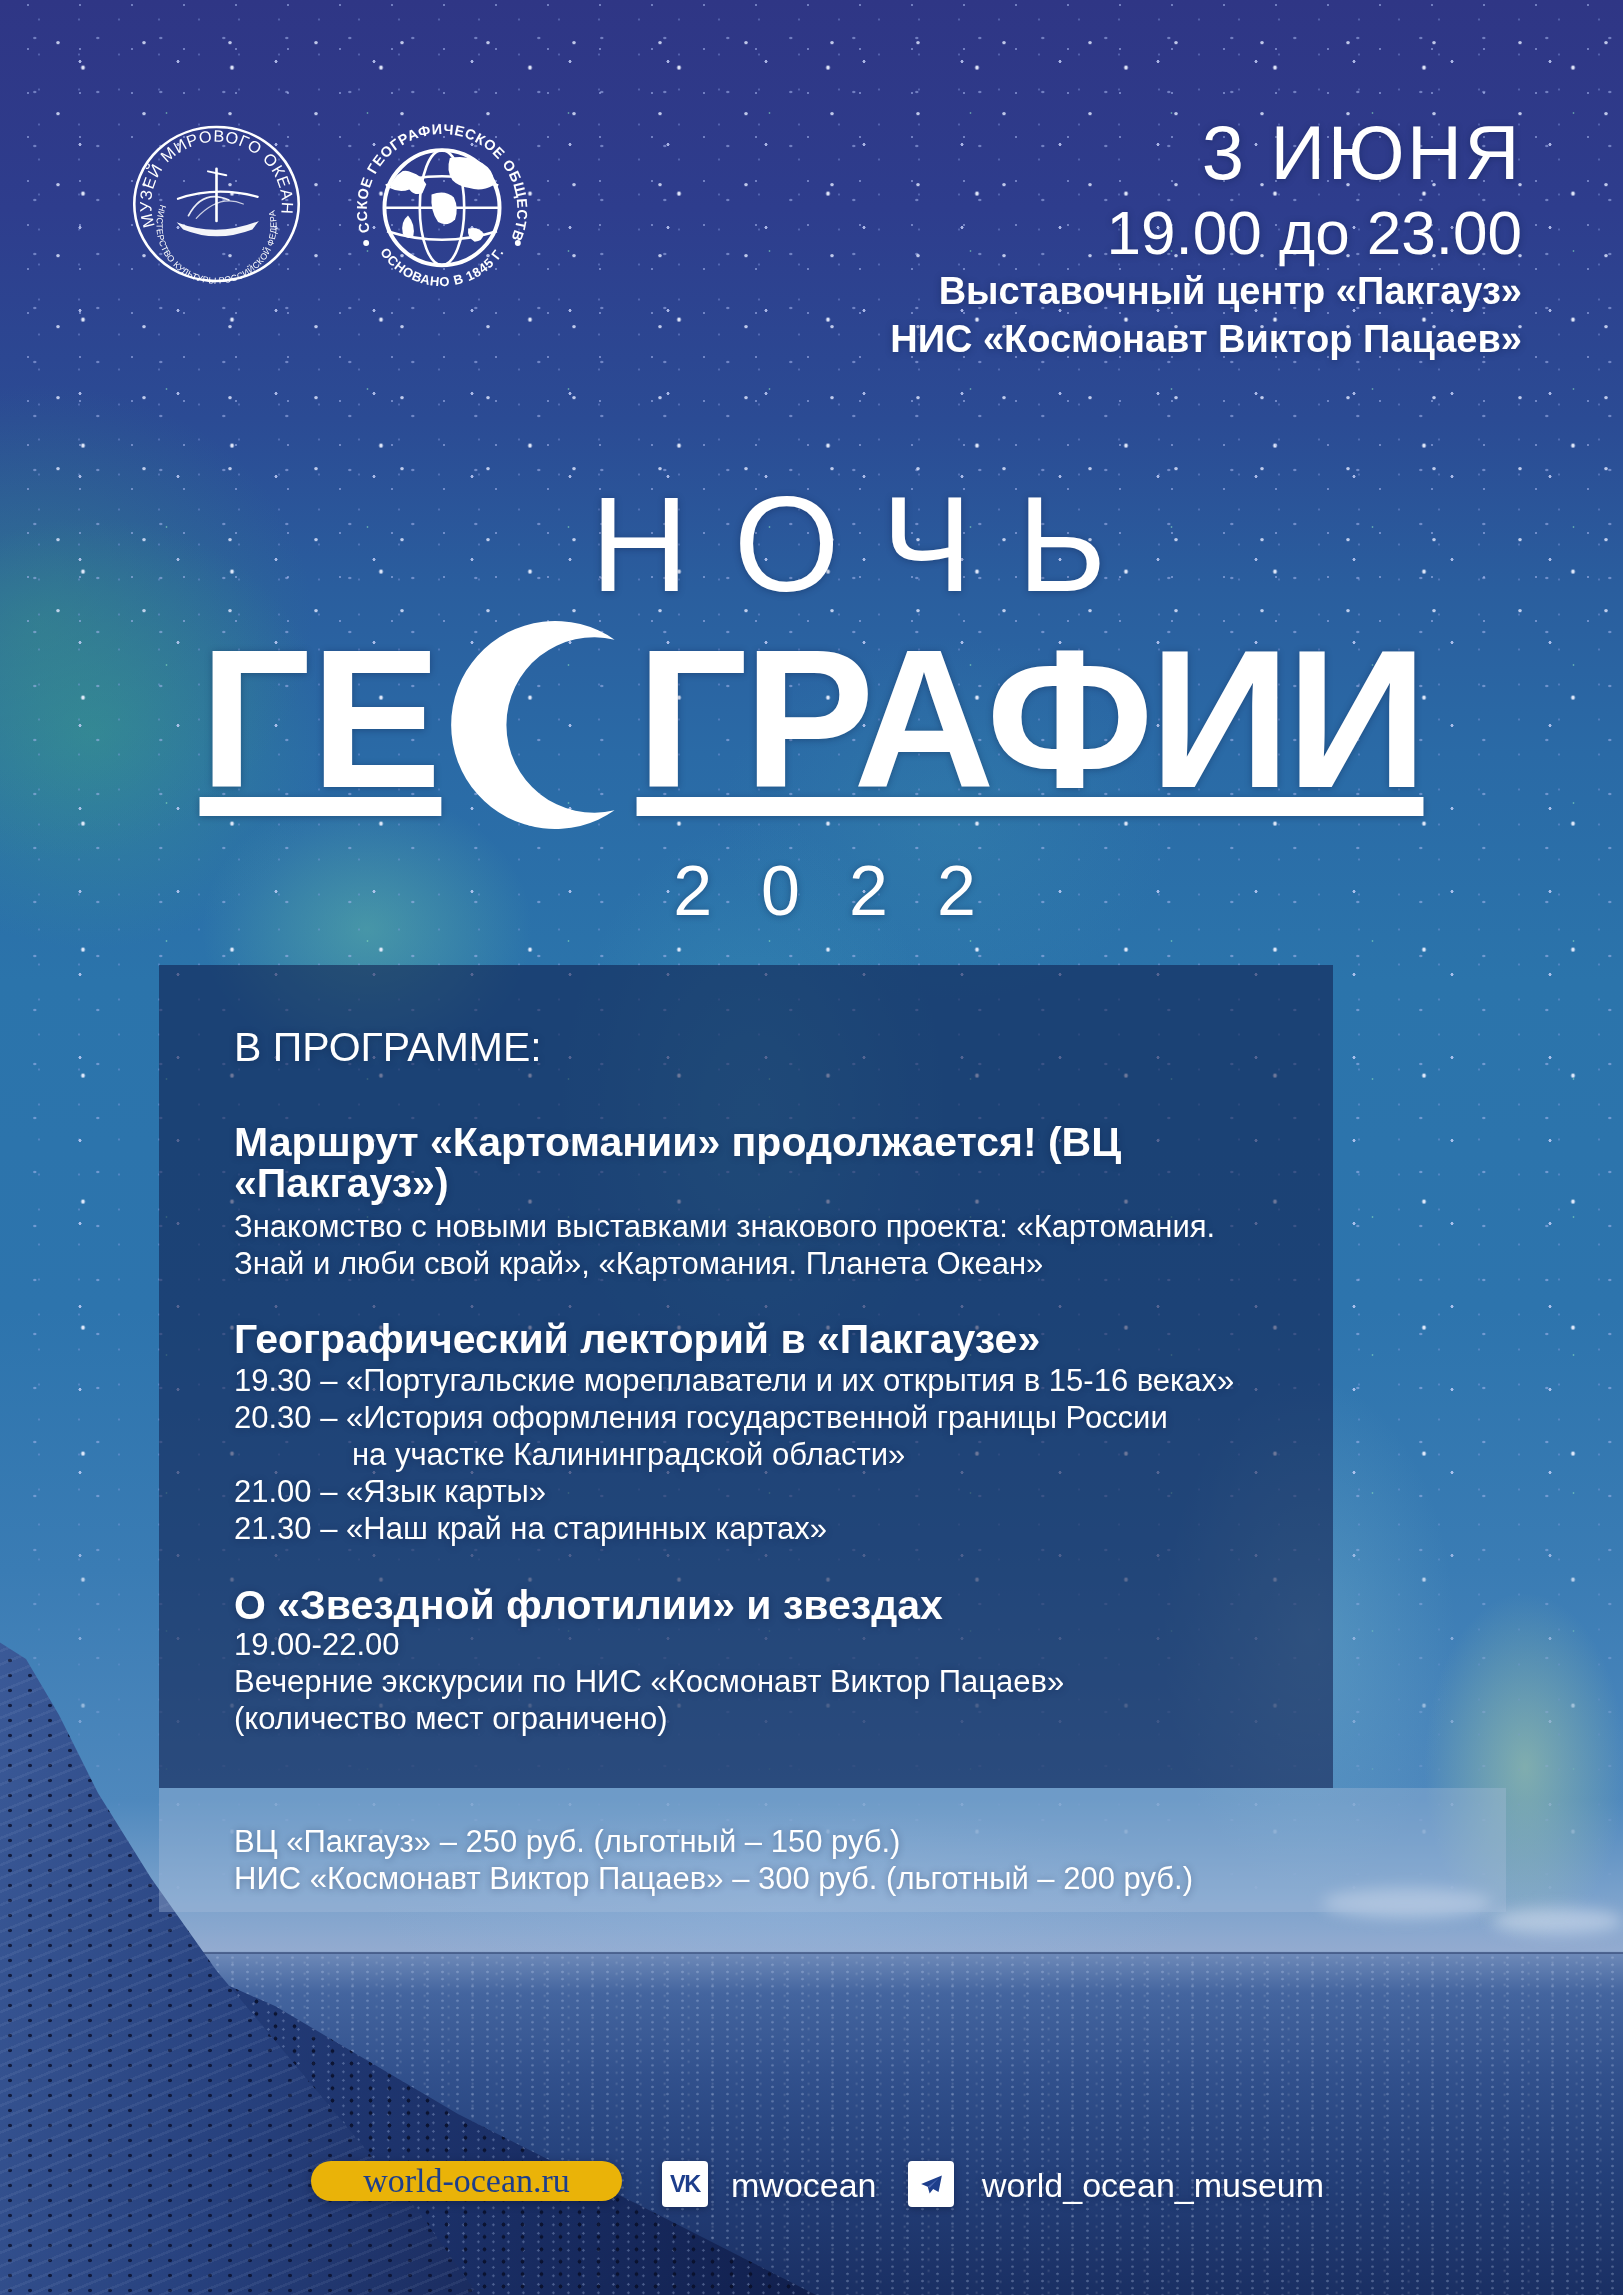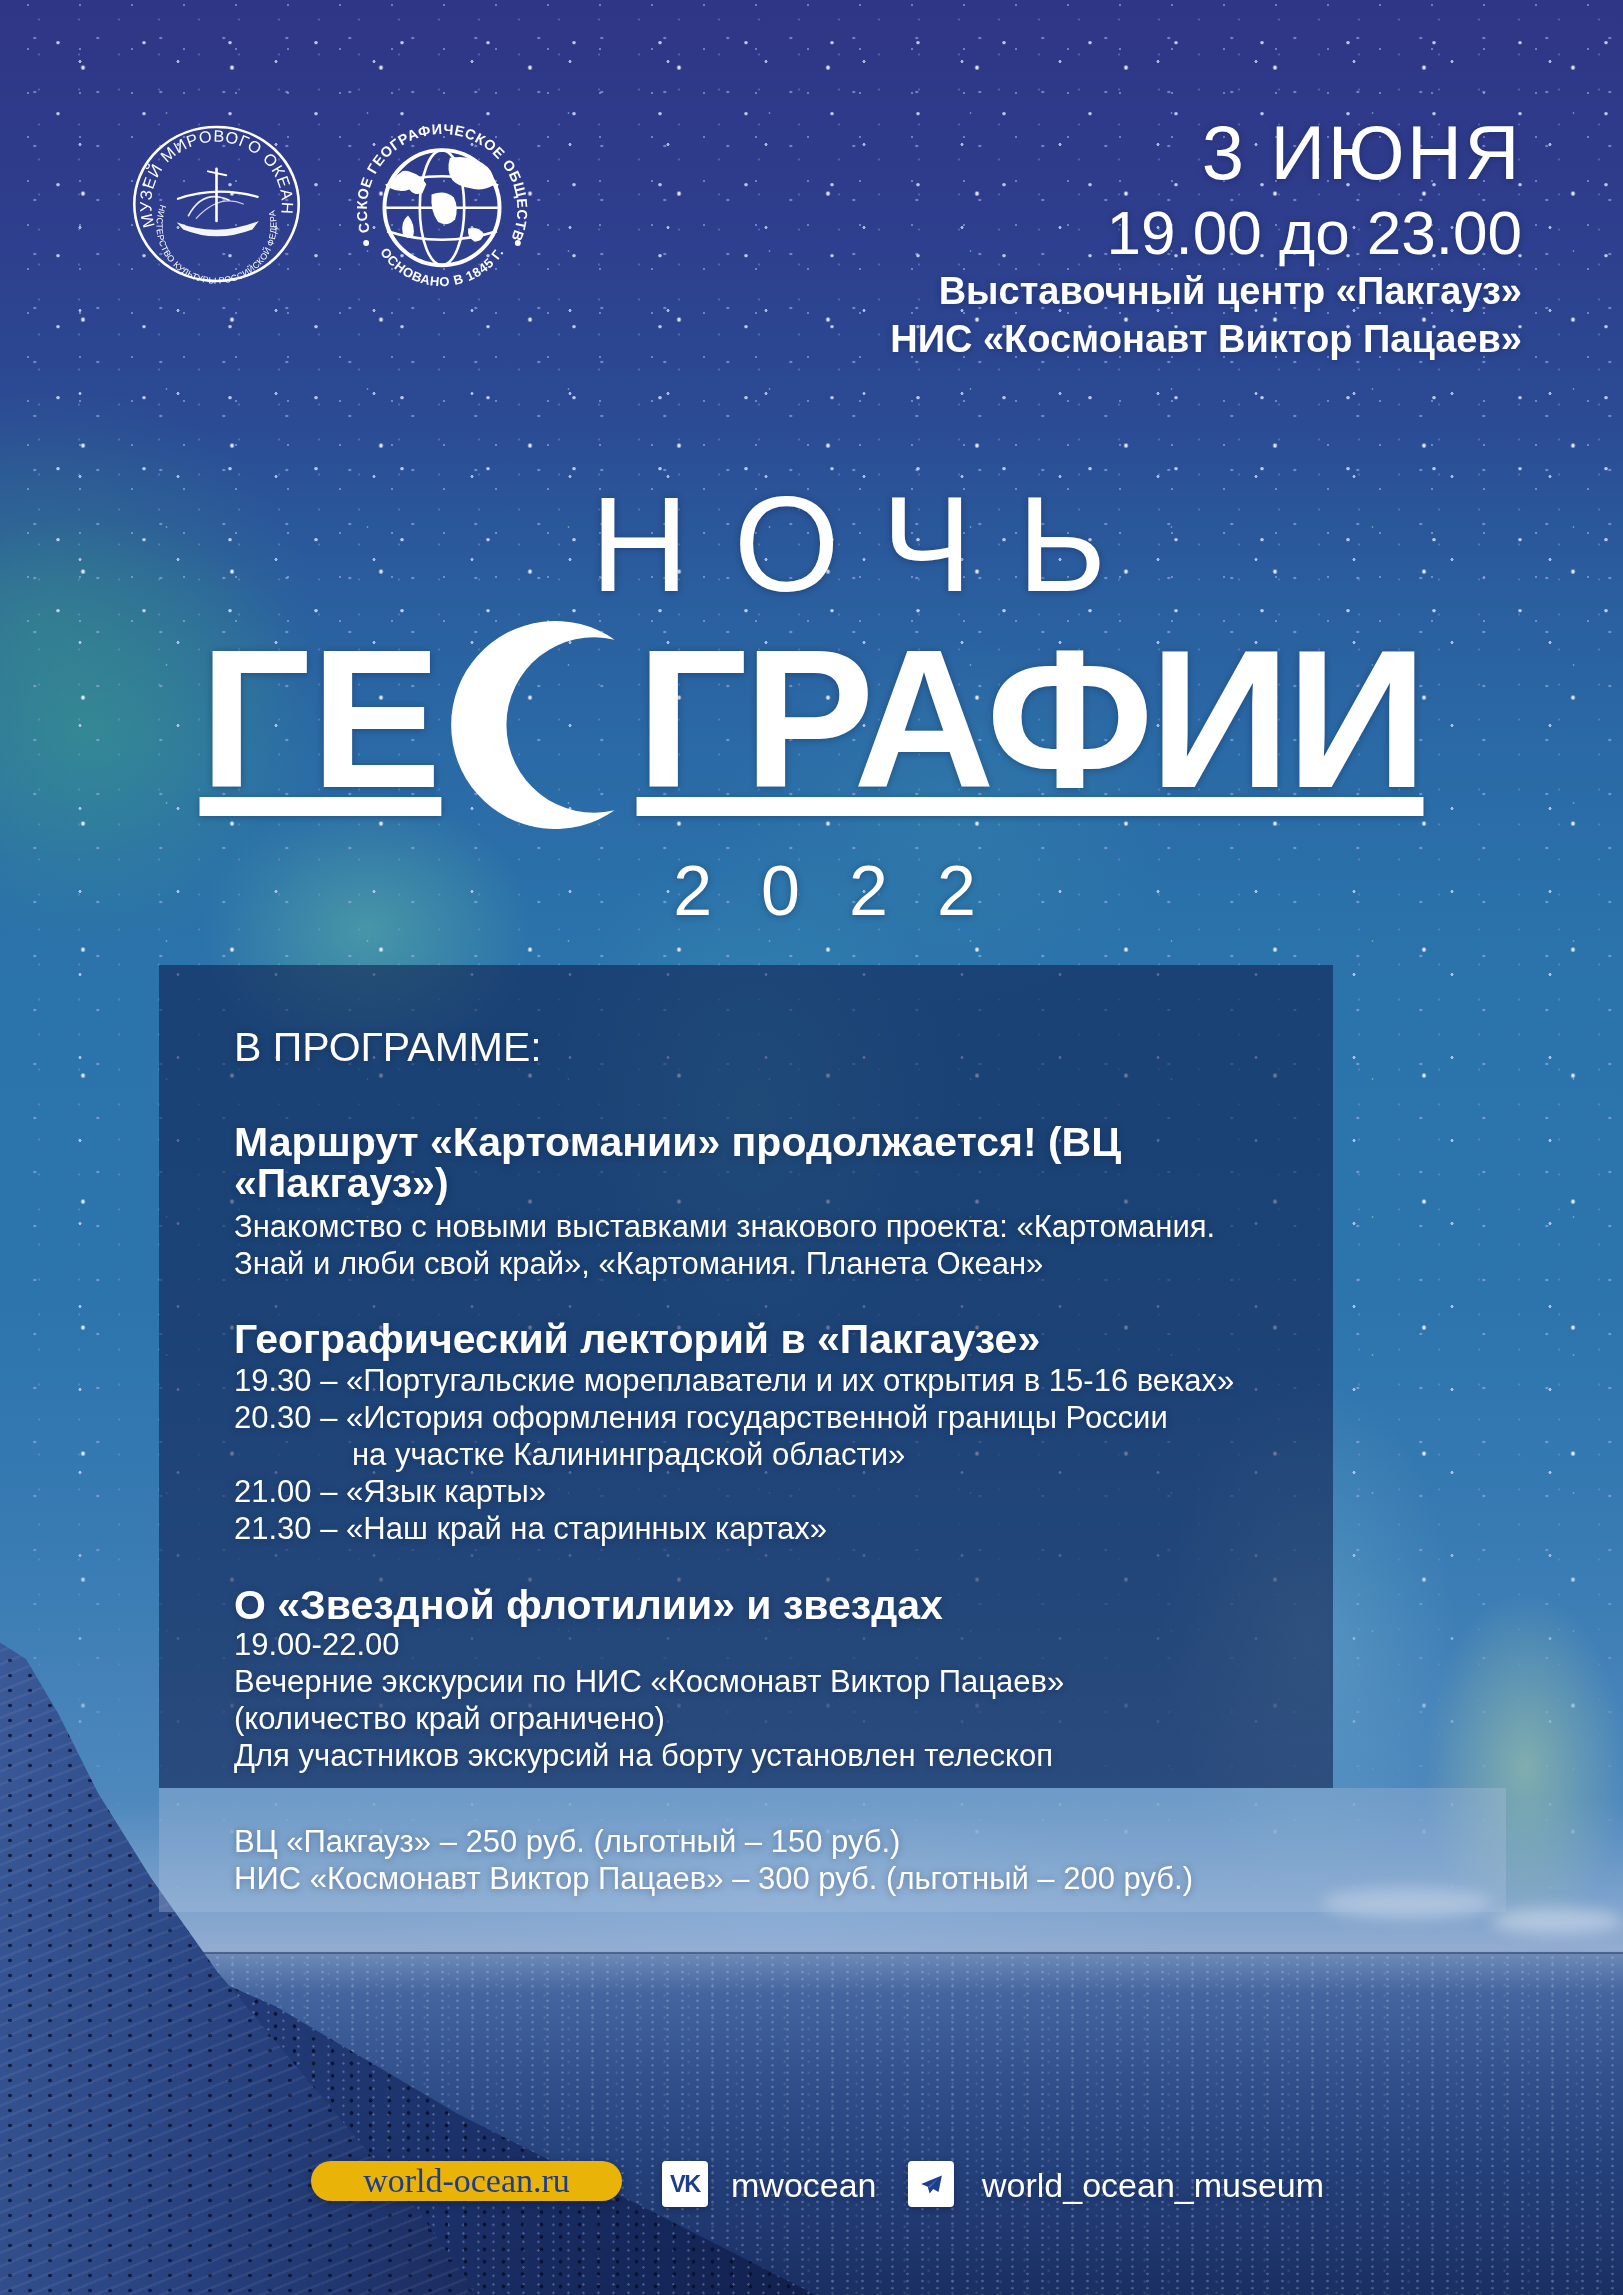"(количество край ограничено)" div.blk-line { text: край -> мест }
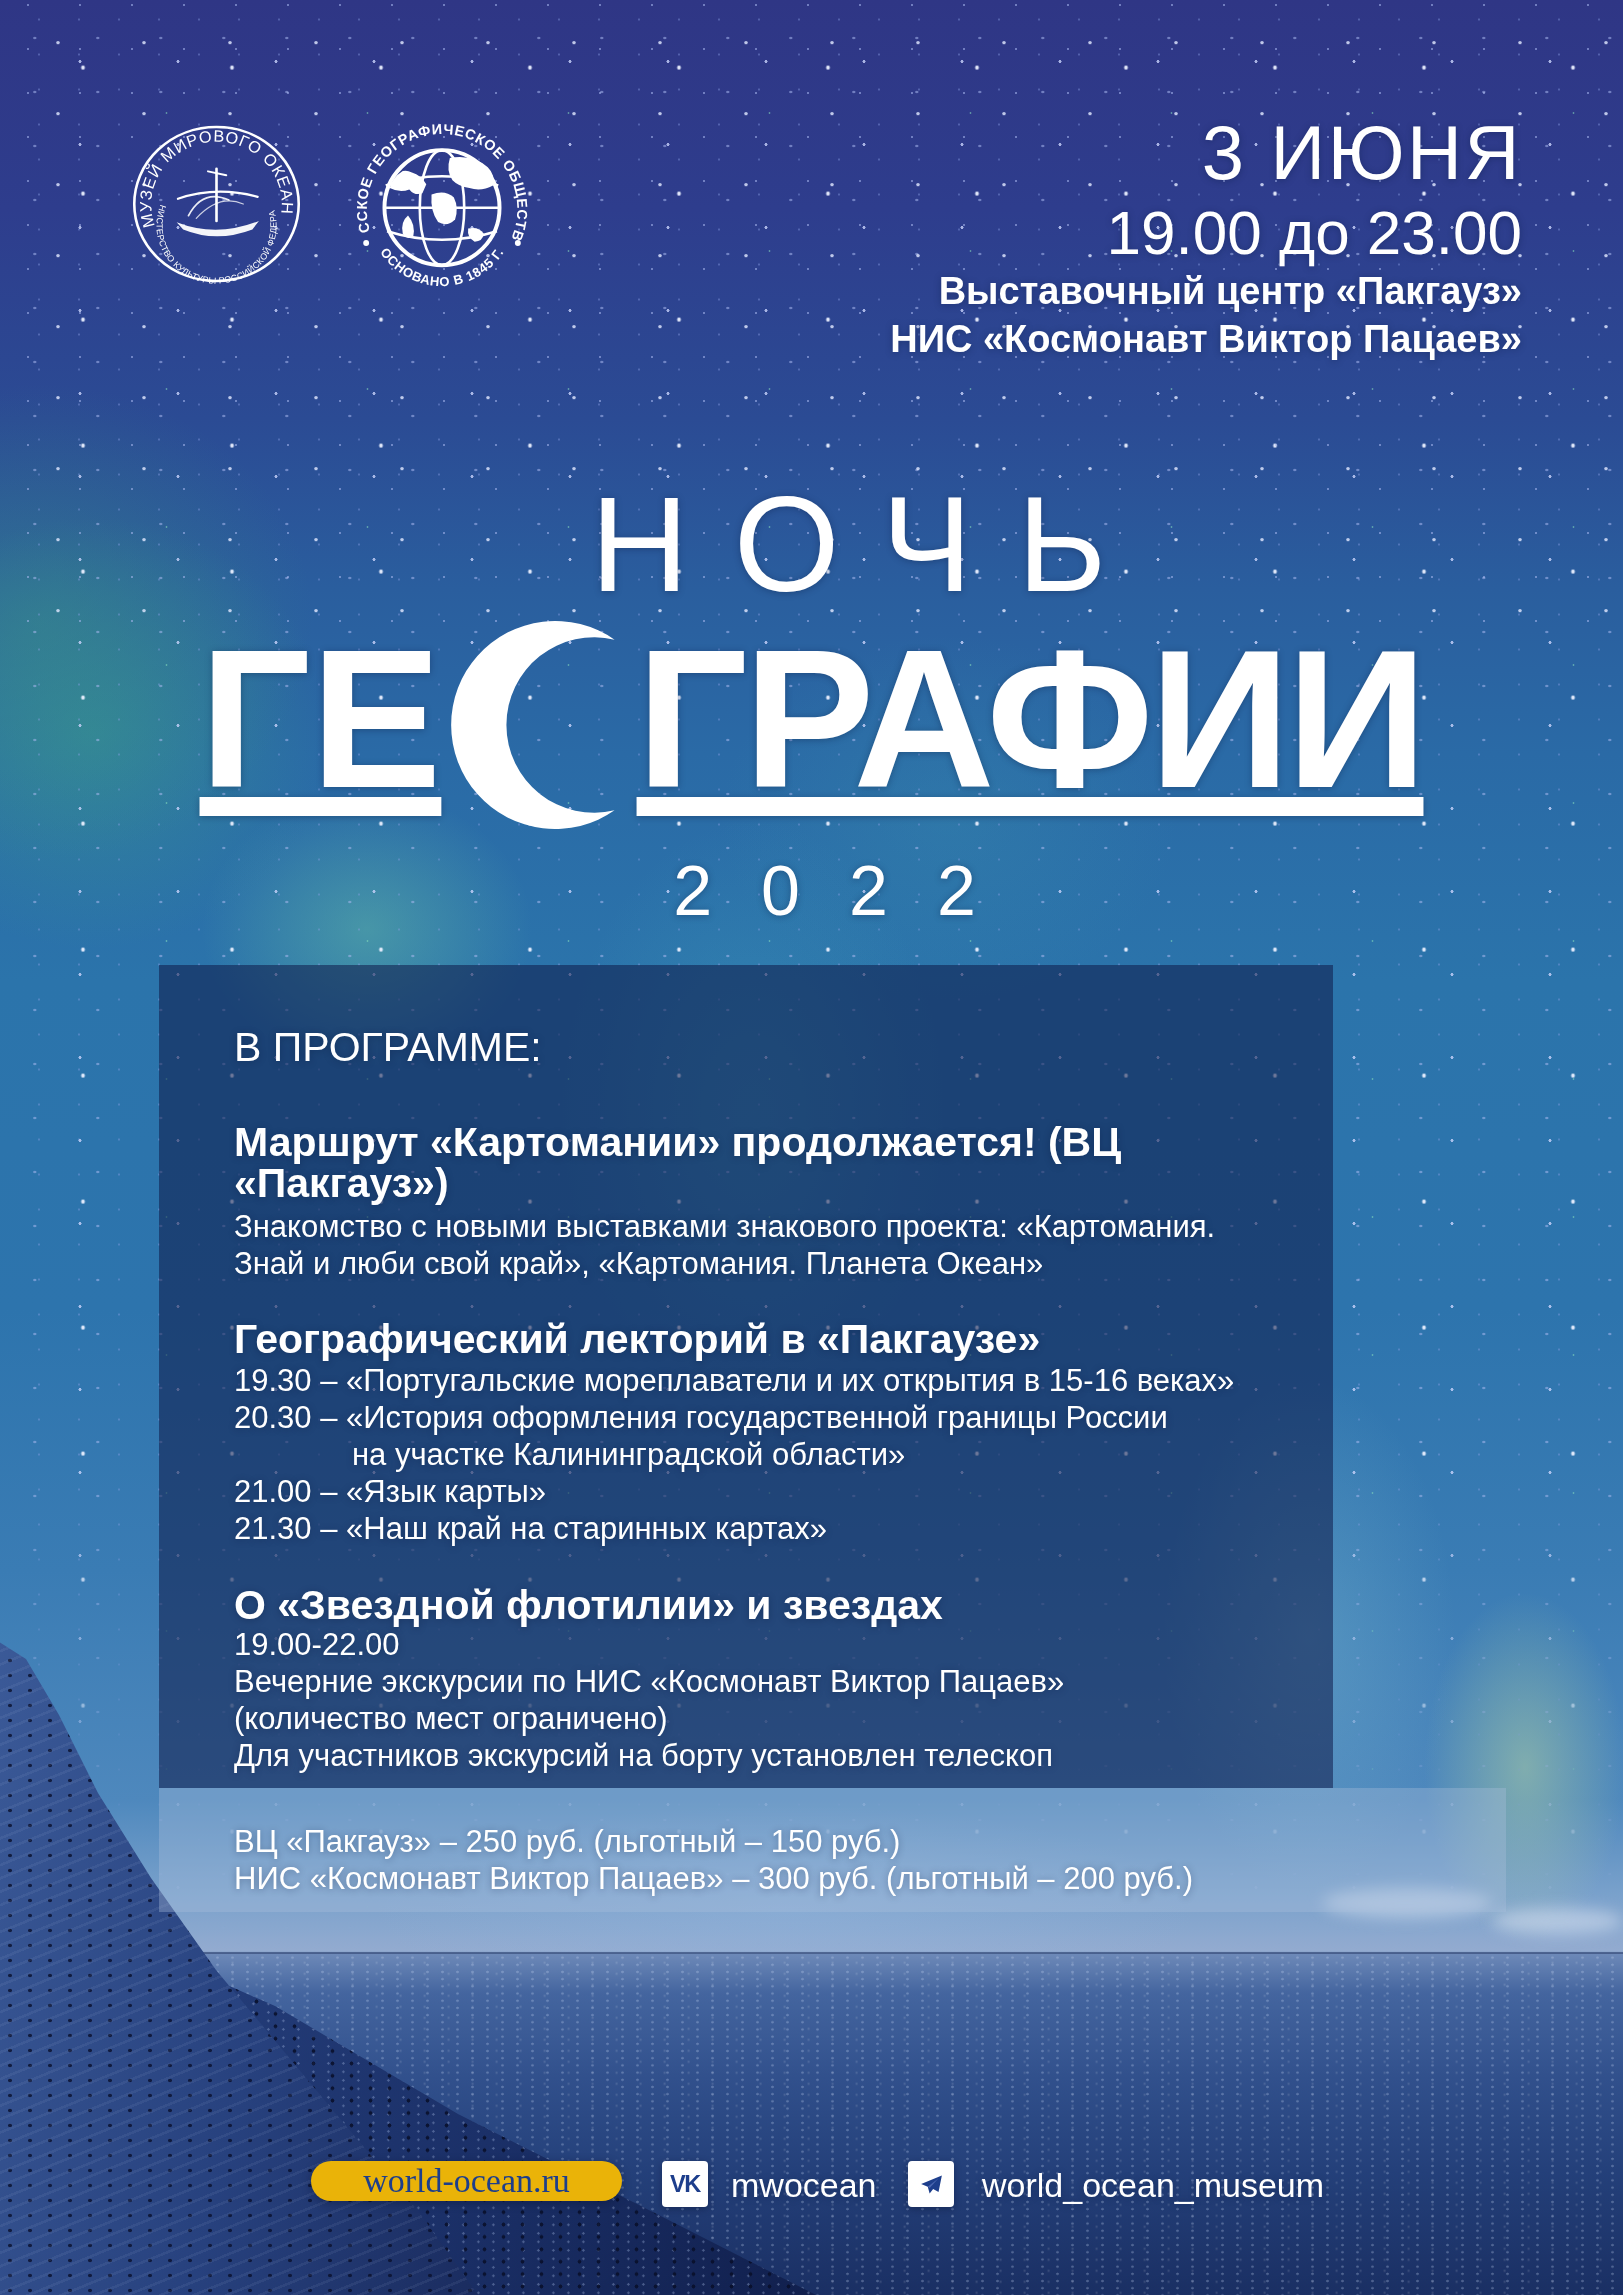"Для участников экскурсий на борту" div.blk-line { html: <div>Для участников экскурсий на борту установлен телескоп</div> -> none }
